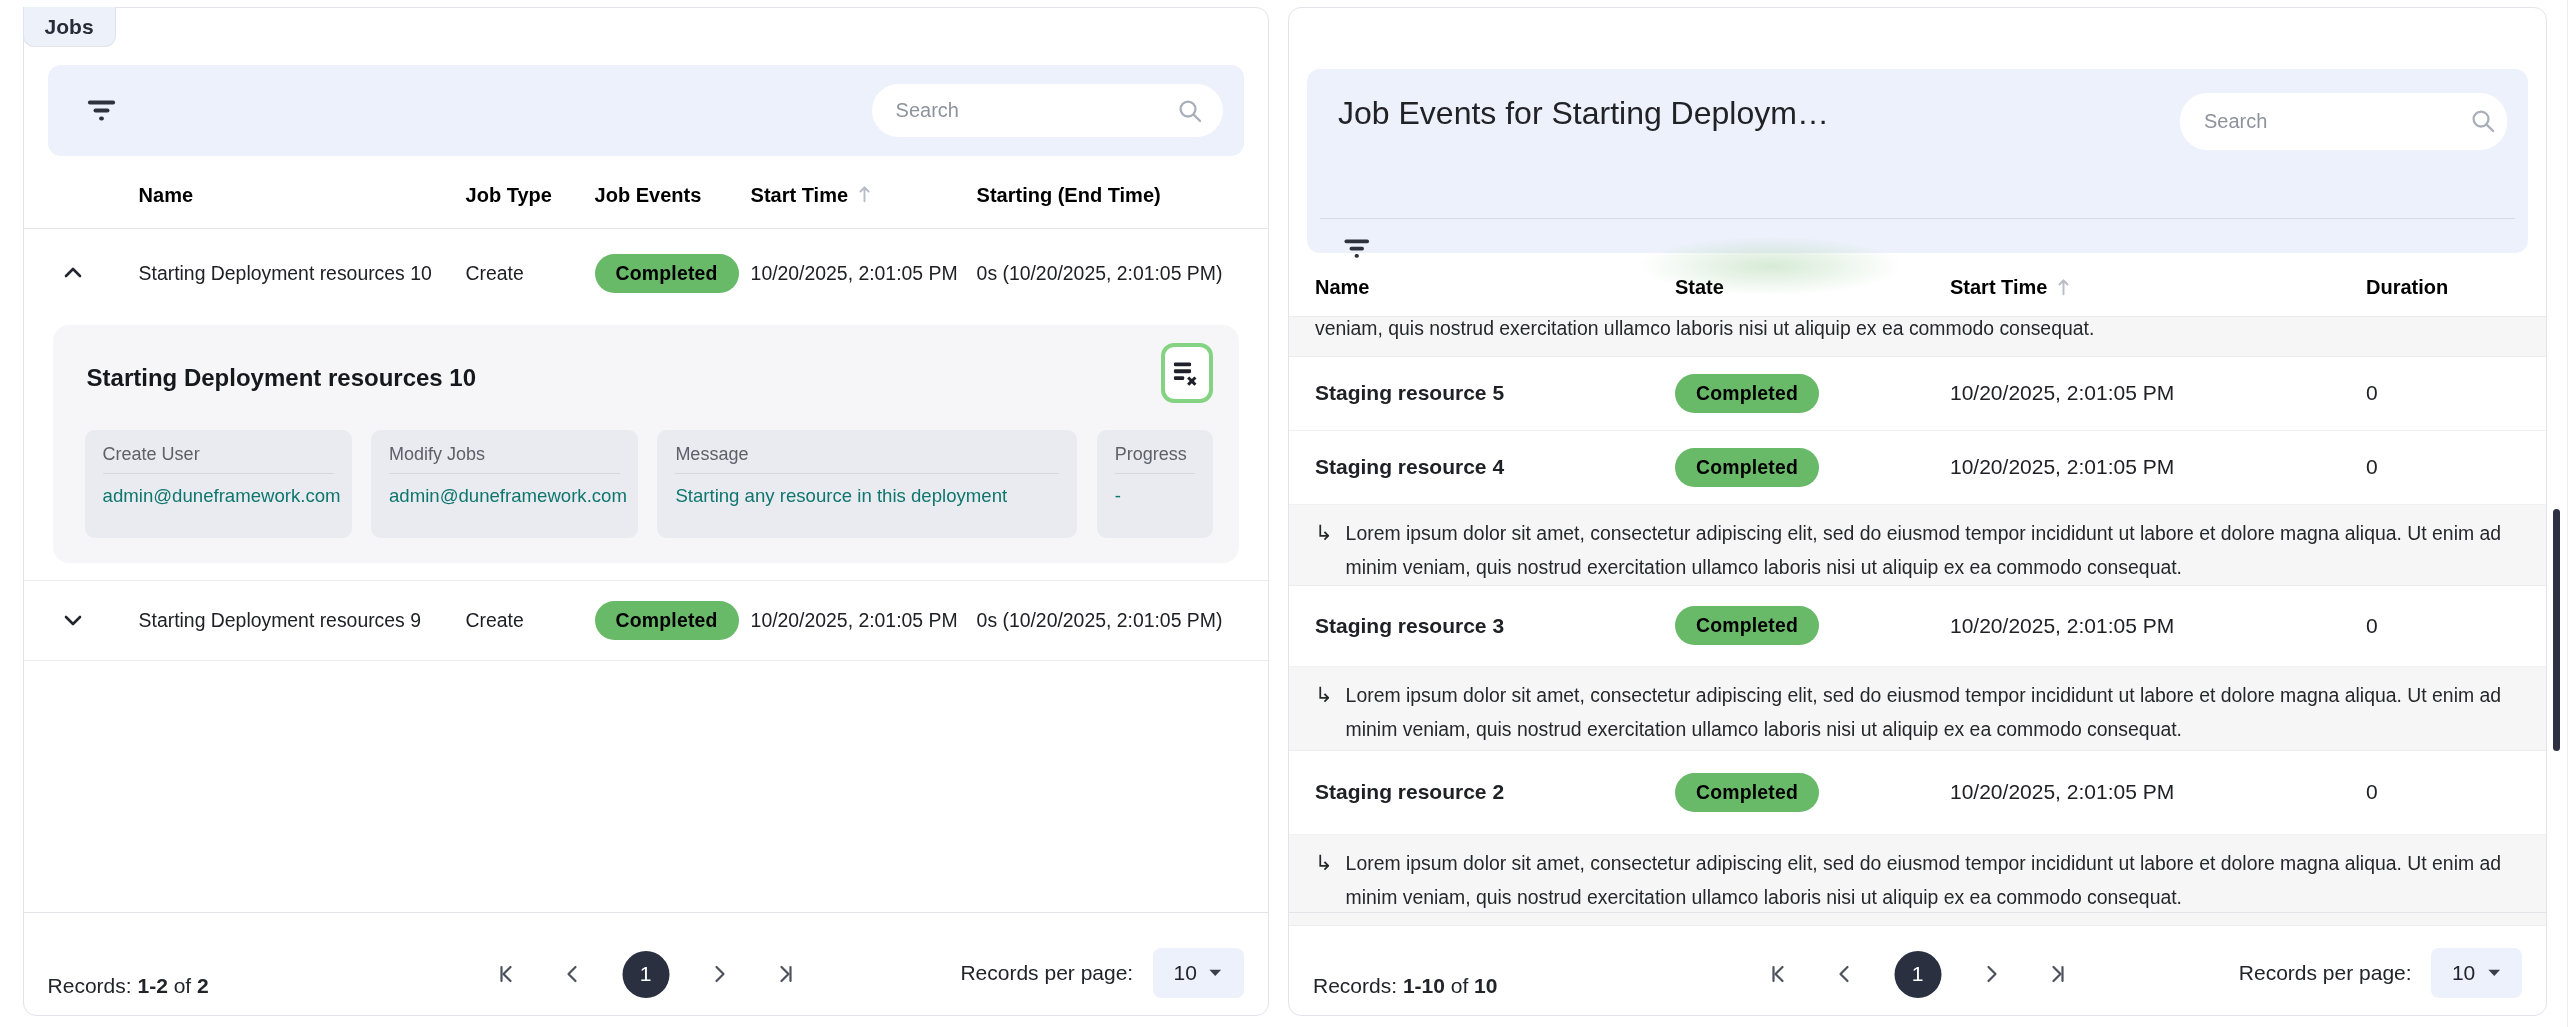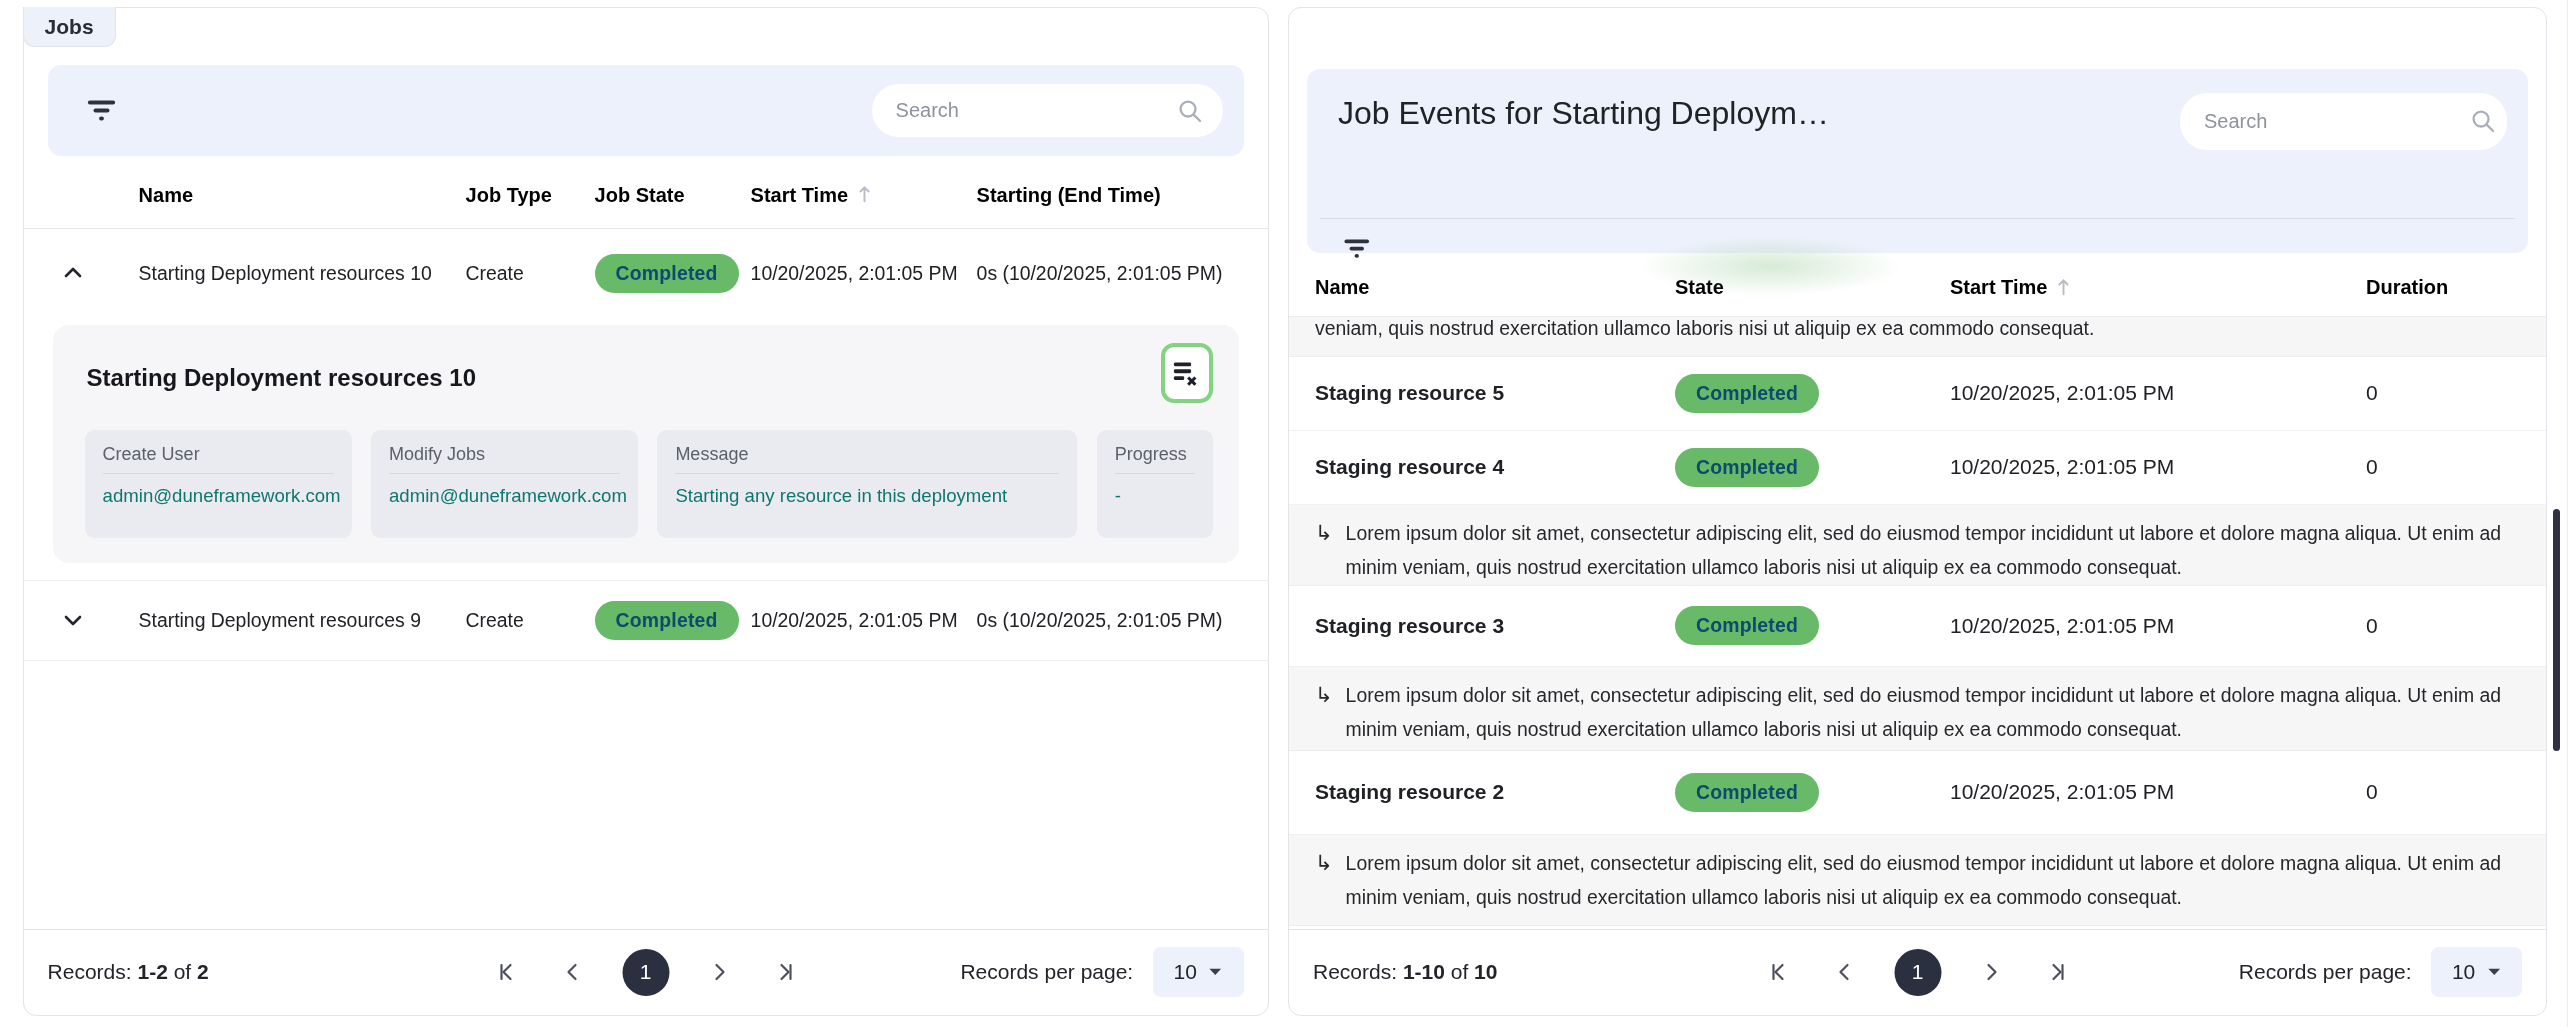"Job State" div.lc-state { text: State -> Events }
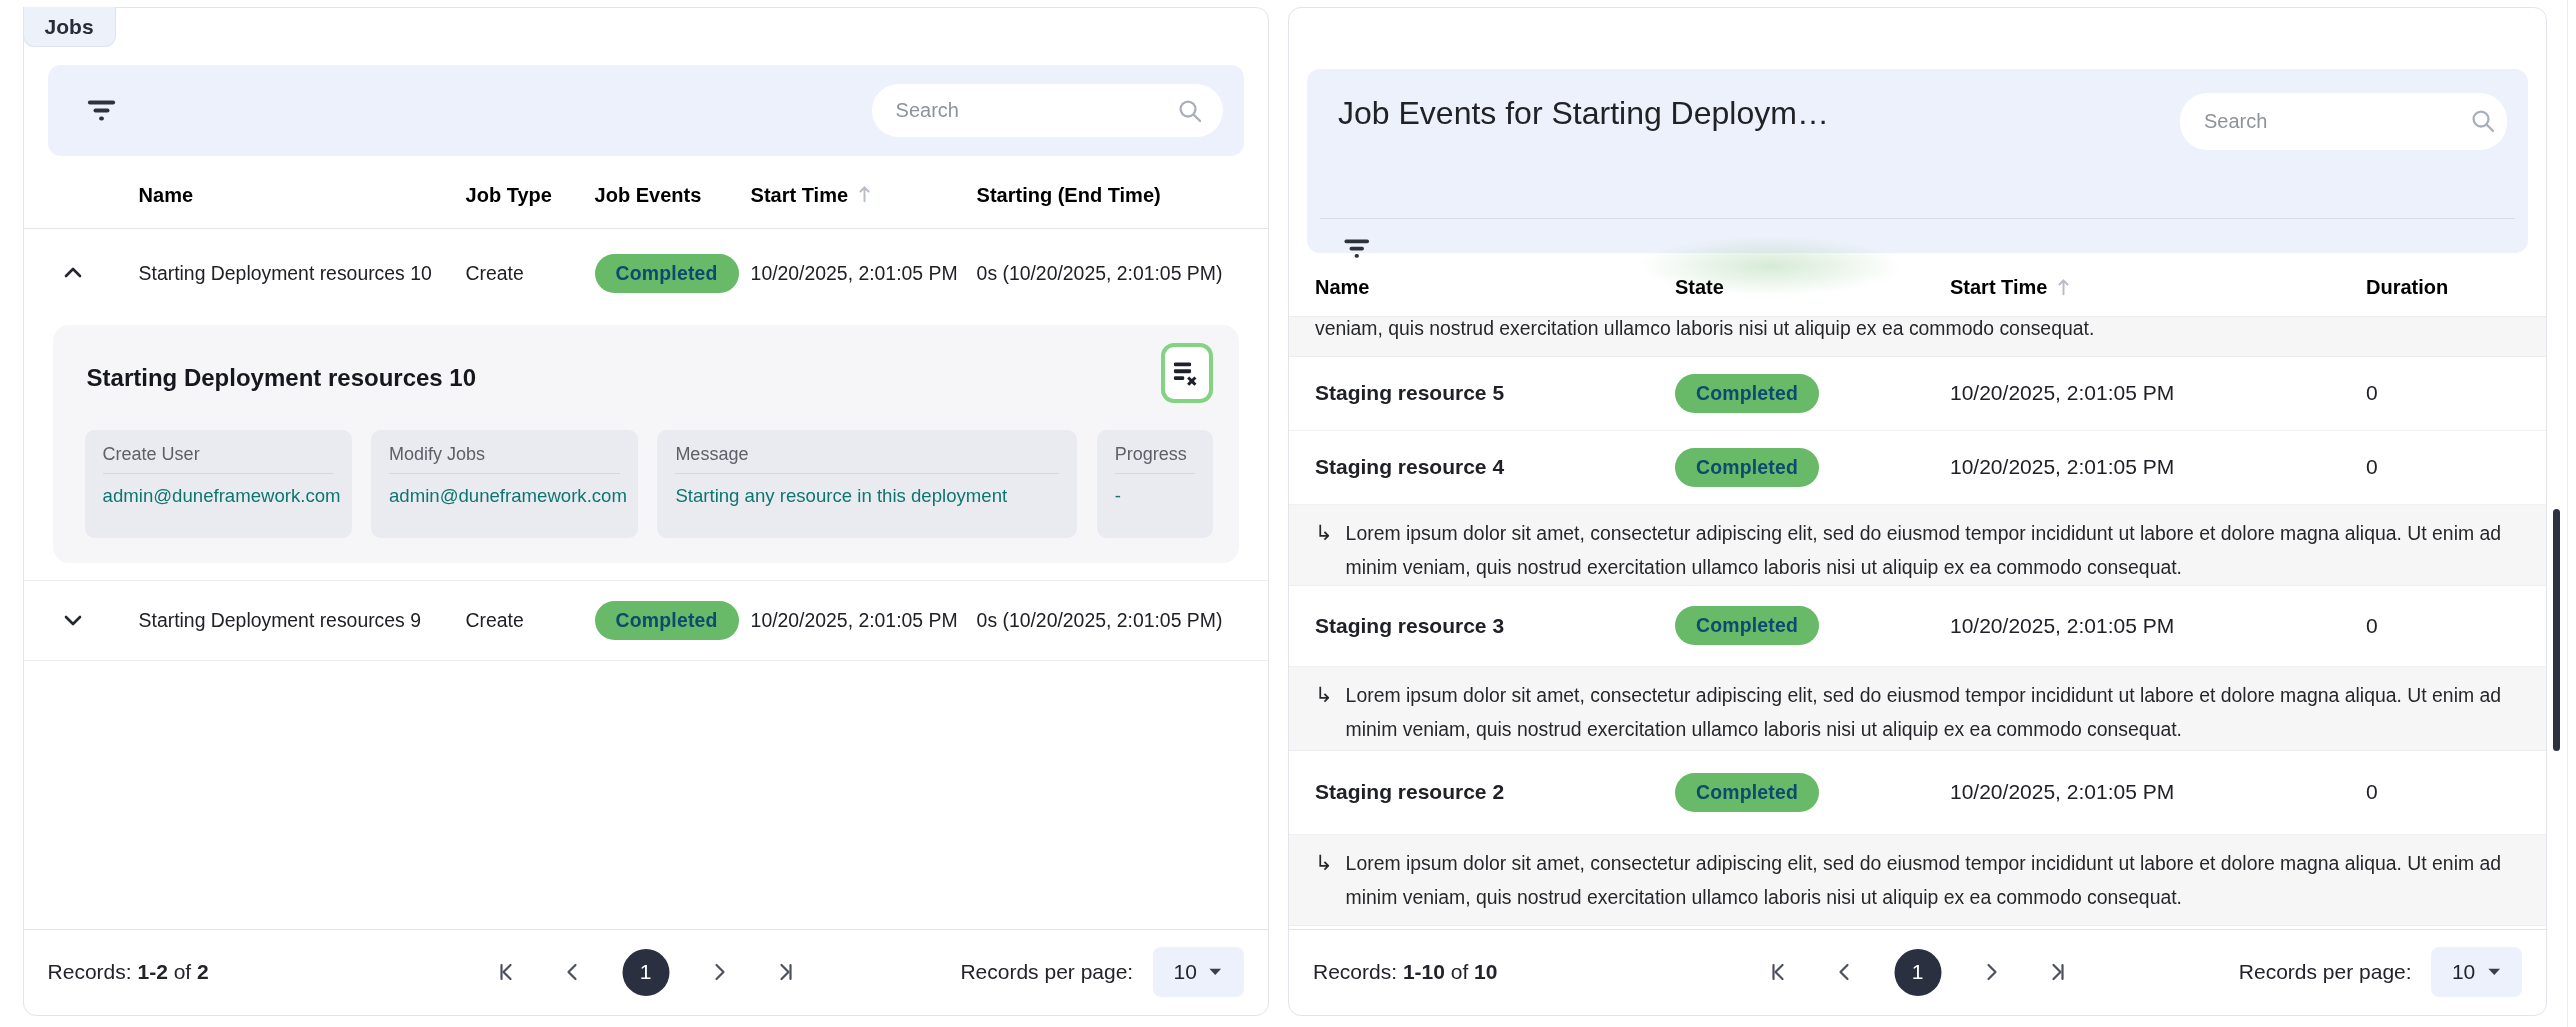"Completed" .badge { color: #0c4a6e -> #000000 }
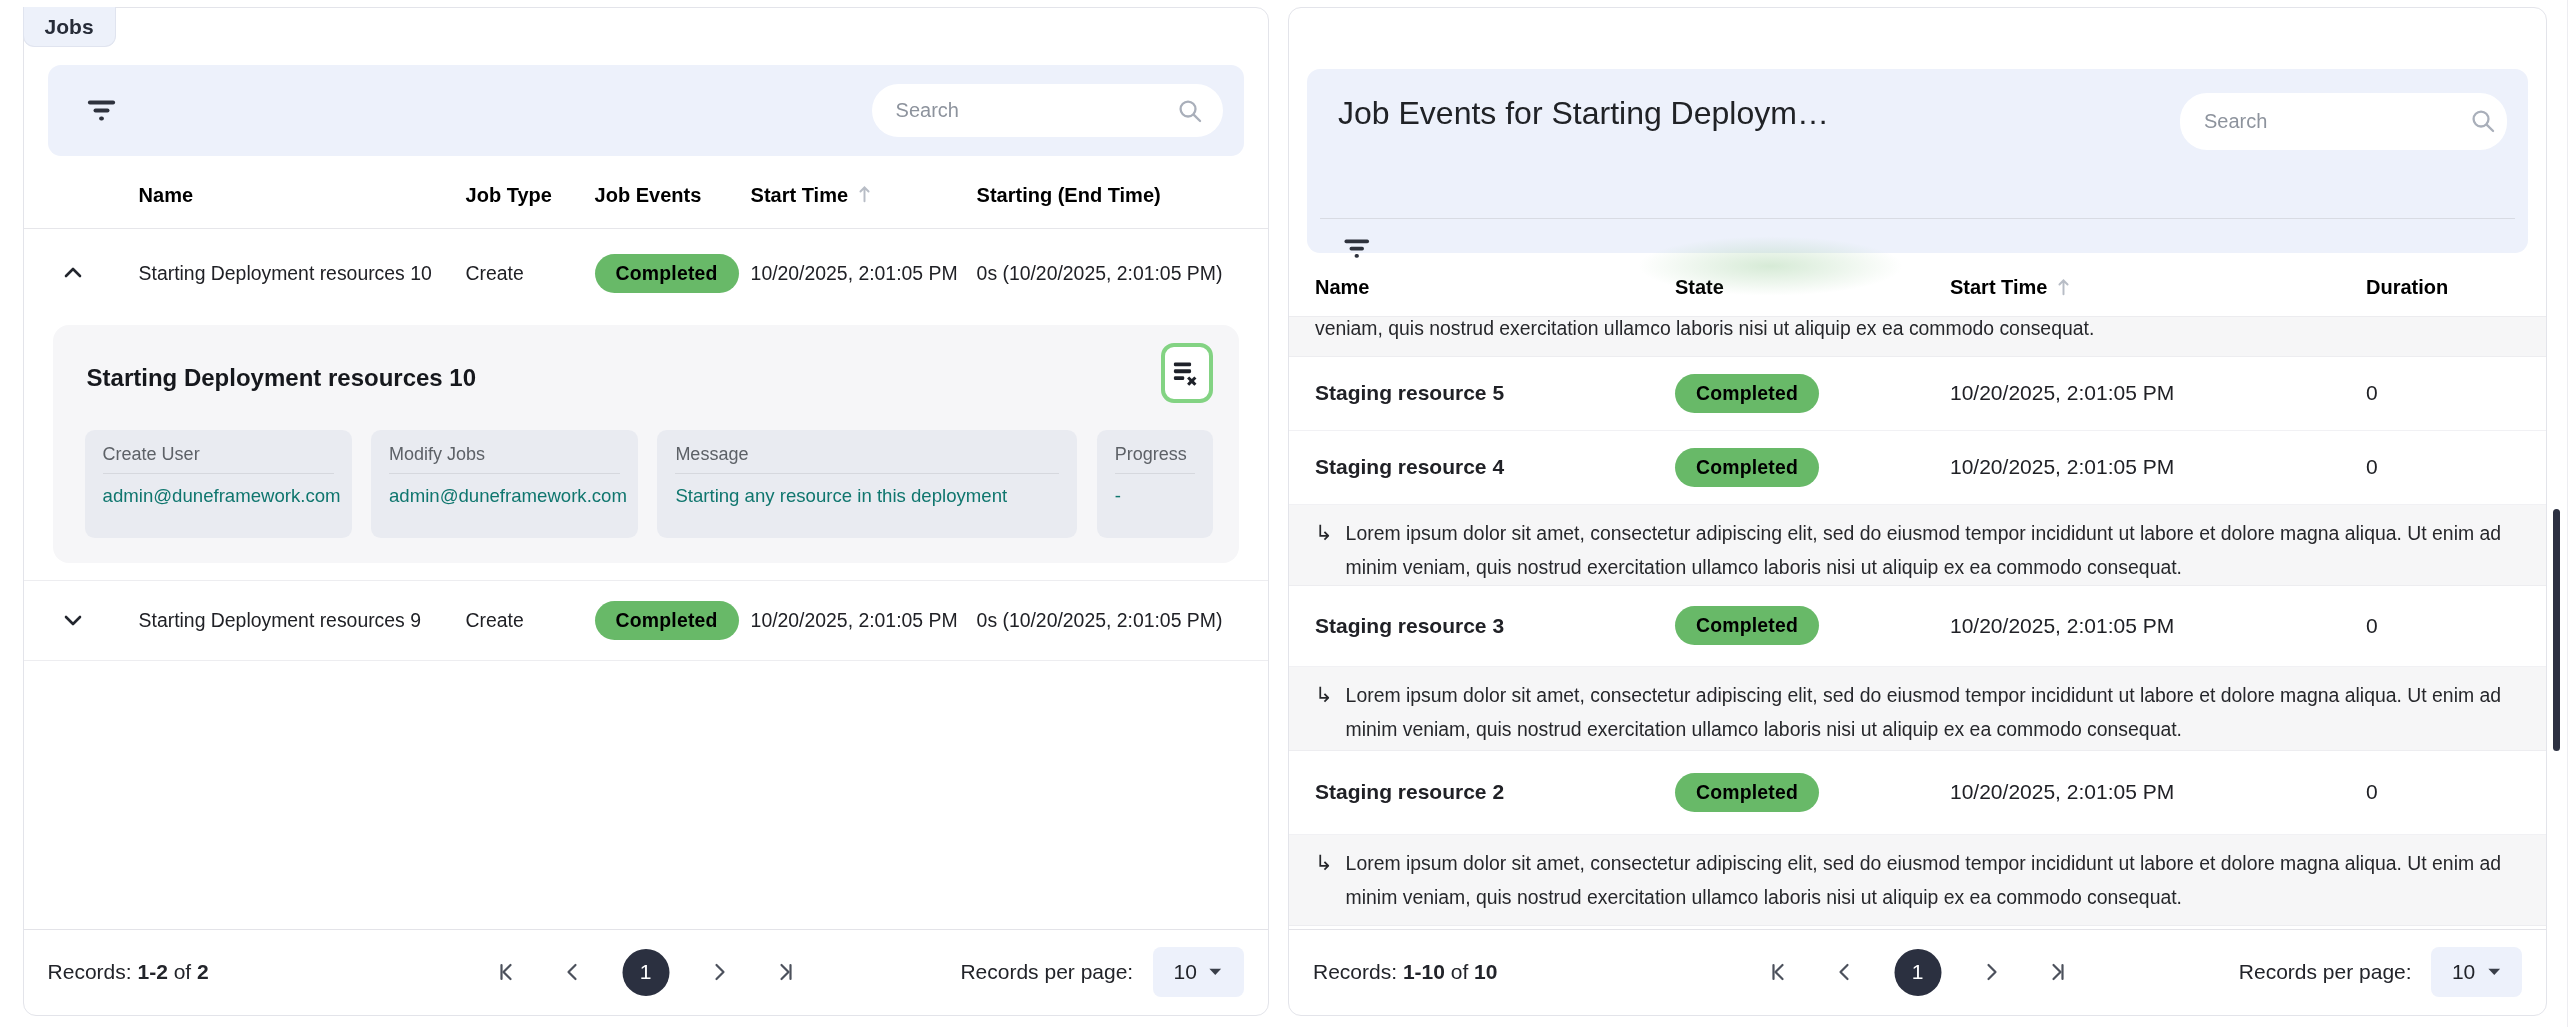"Records: 1-2 of 2" .pagebar { align-items: center -> flex-end; bottom: 0 -> 17px }
